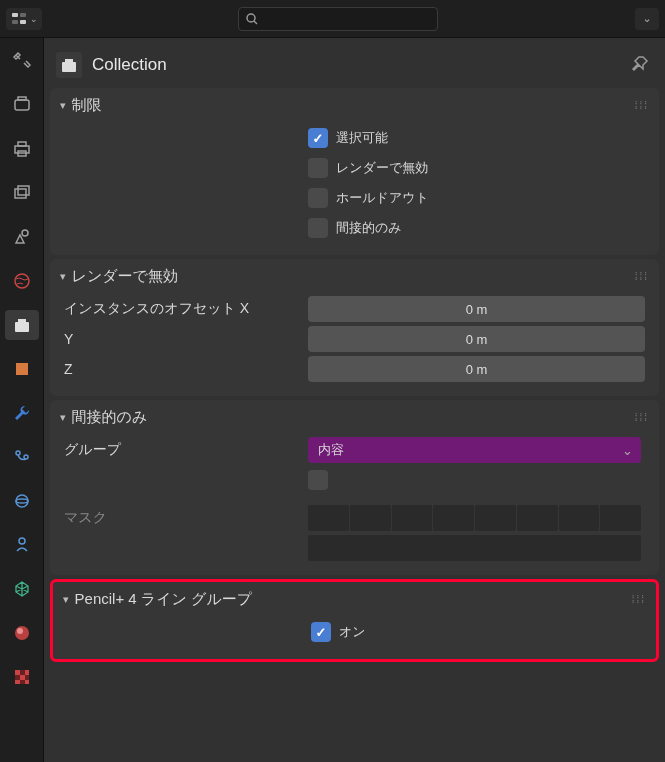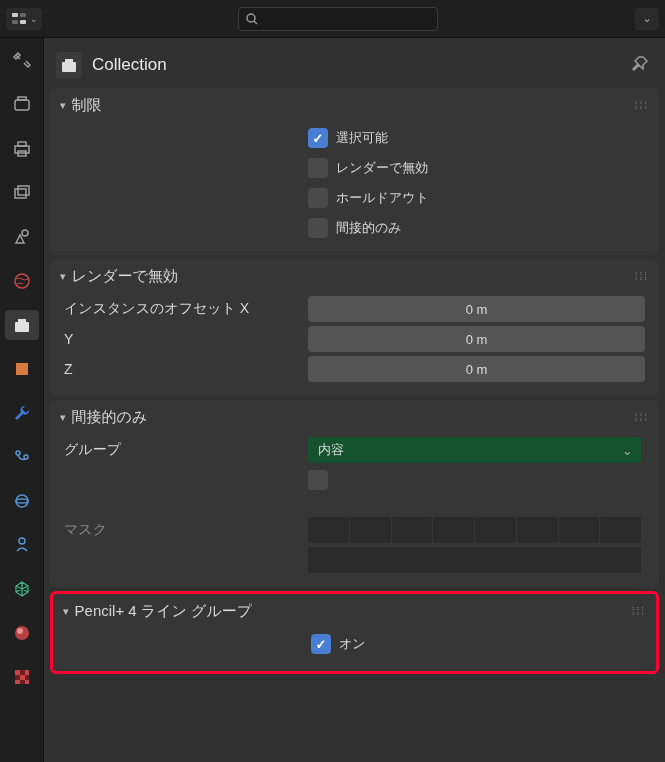"内容" .field-select { background: #14532d -> #701a75 }
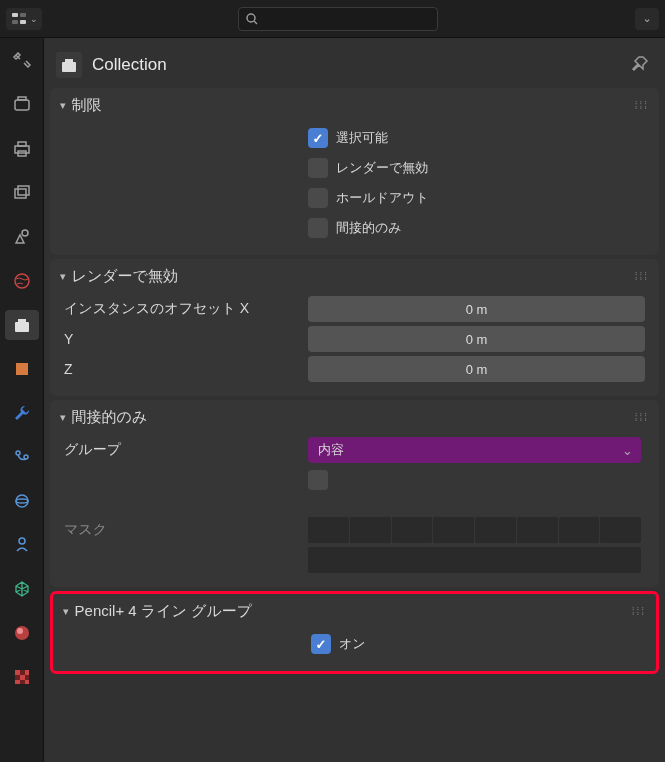"マスク" div.field-row { margin-top: 20px -> 8px }
